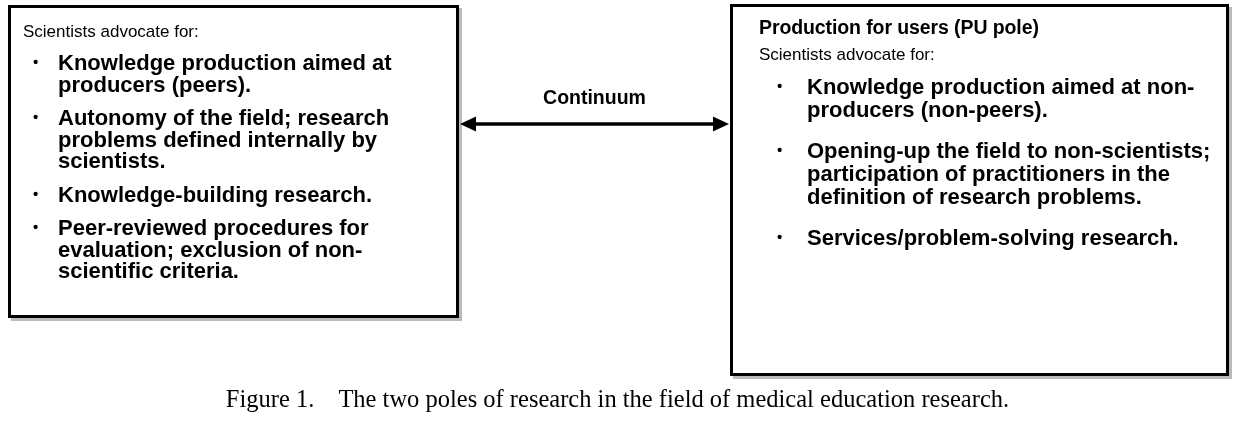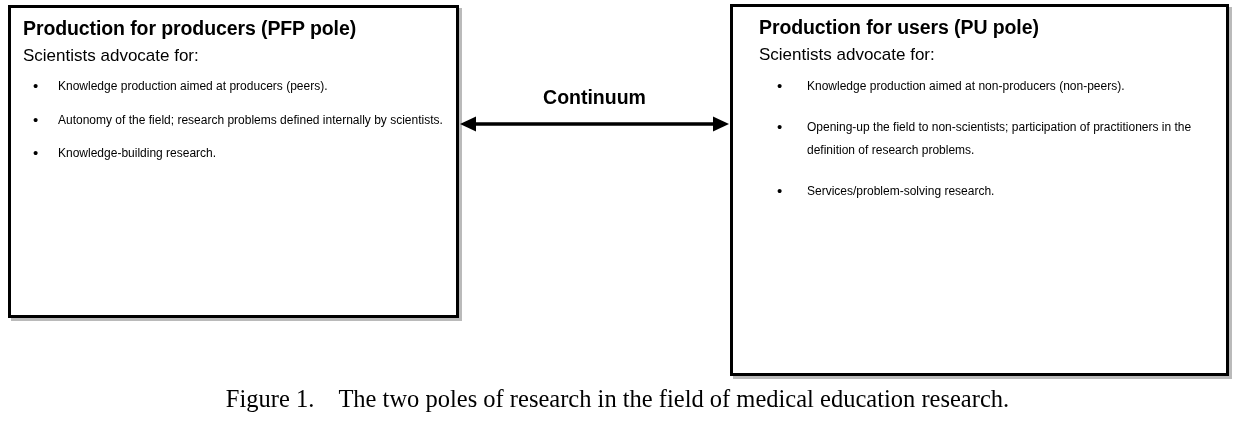"Production for producers (PFP pole)" div.box-title { html: <div>Production for producers (PFP pole)</div> -> none }
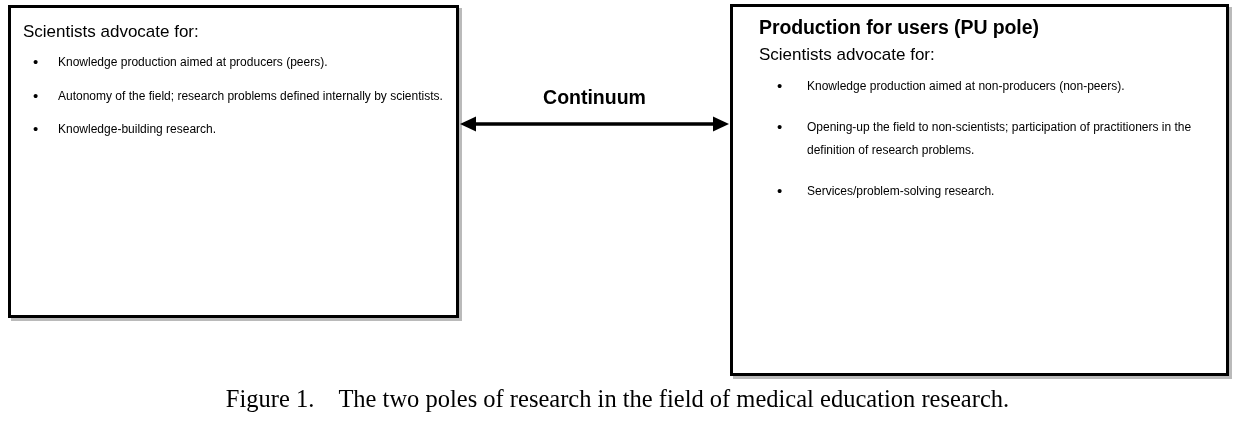"Knowledge production aimed at producers" ul.bullets > li { font-size: 12px -> 22px; font-weight: none -> bold }
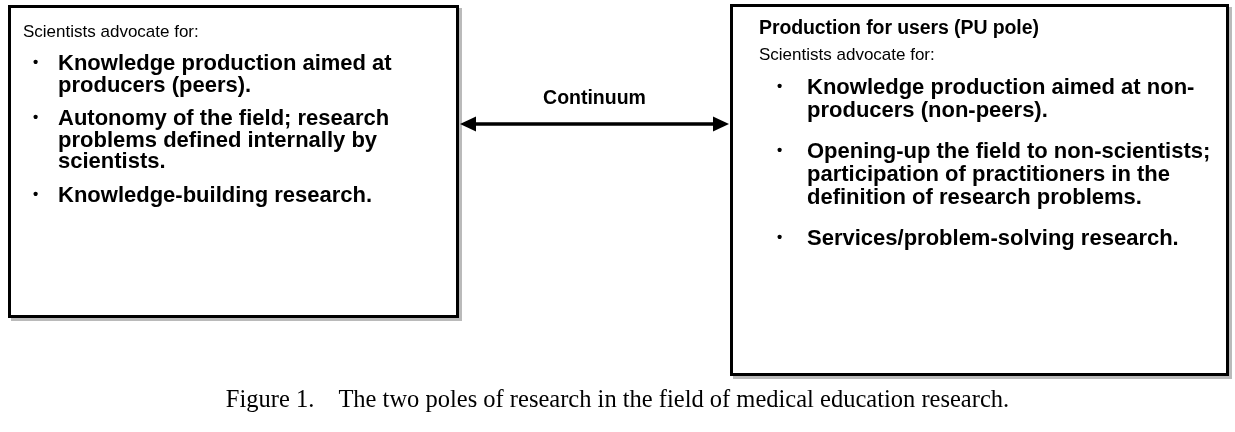"Peer-reviewed procedures for evaluation;" li { html: none -> <li>Peer-reviewed procedures for evaluation; exclusion of non-scientific criteria.</li> }
